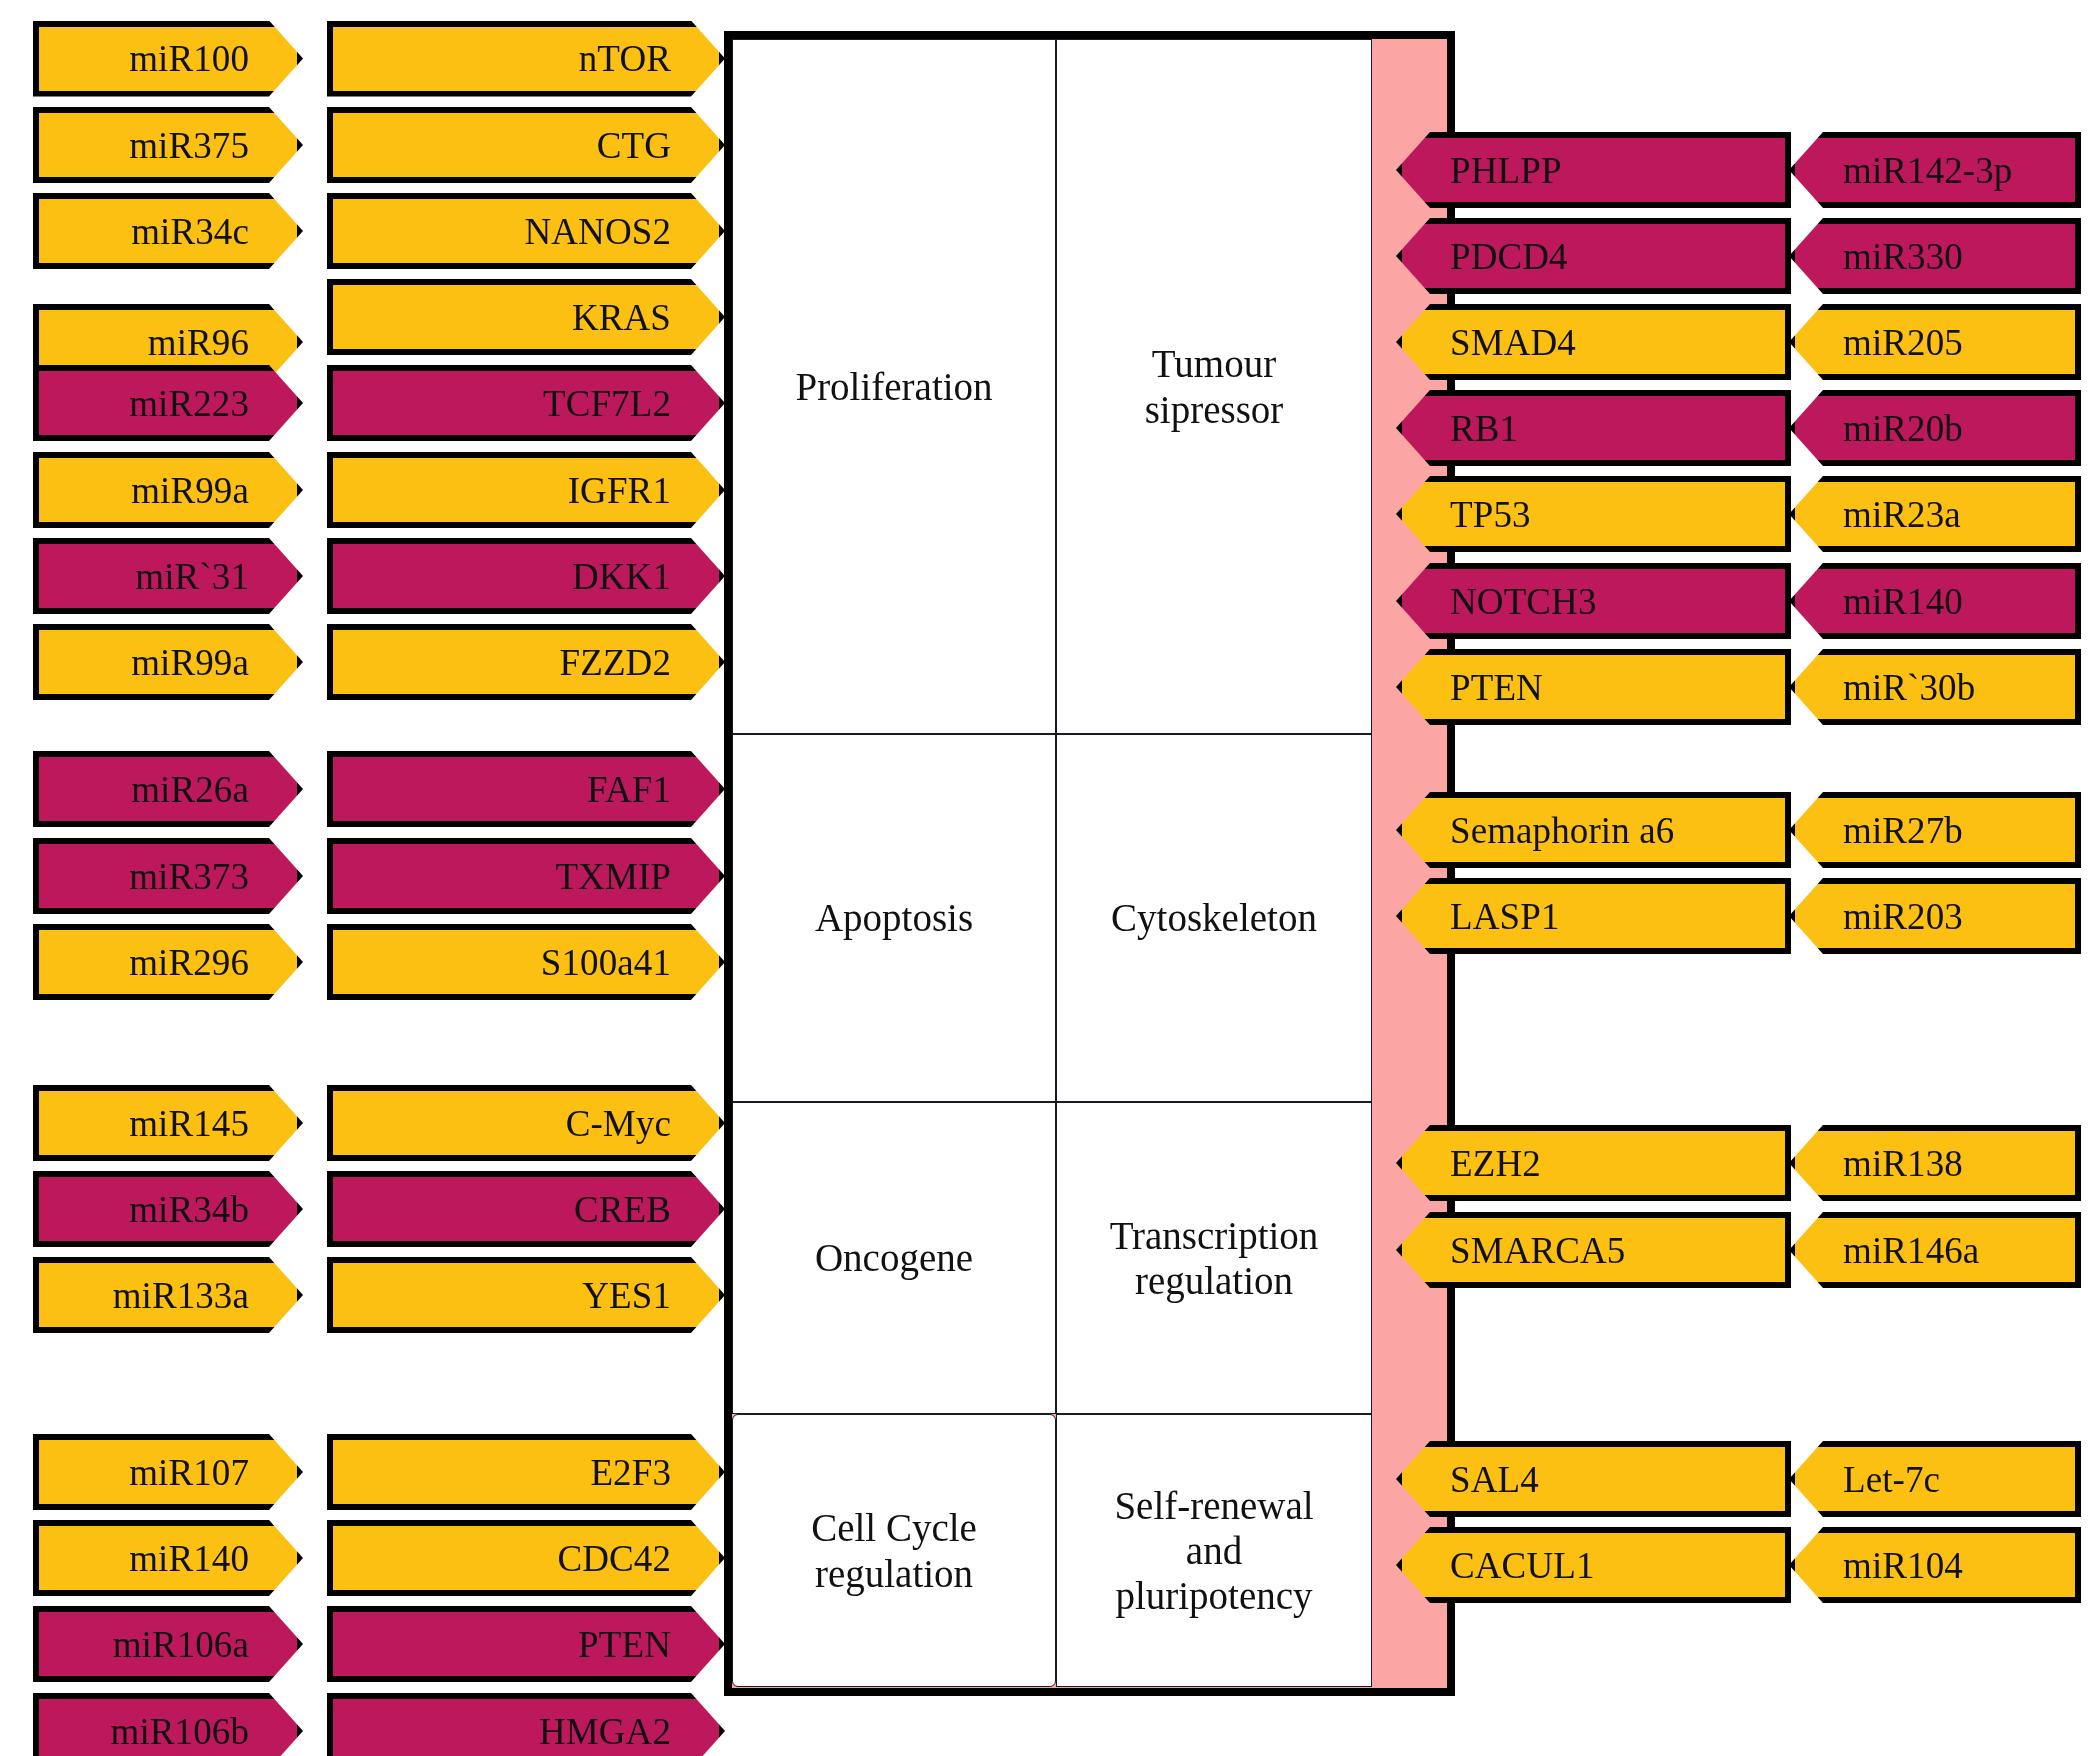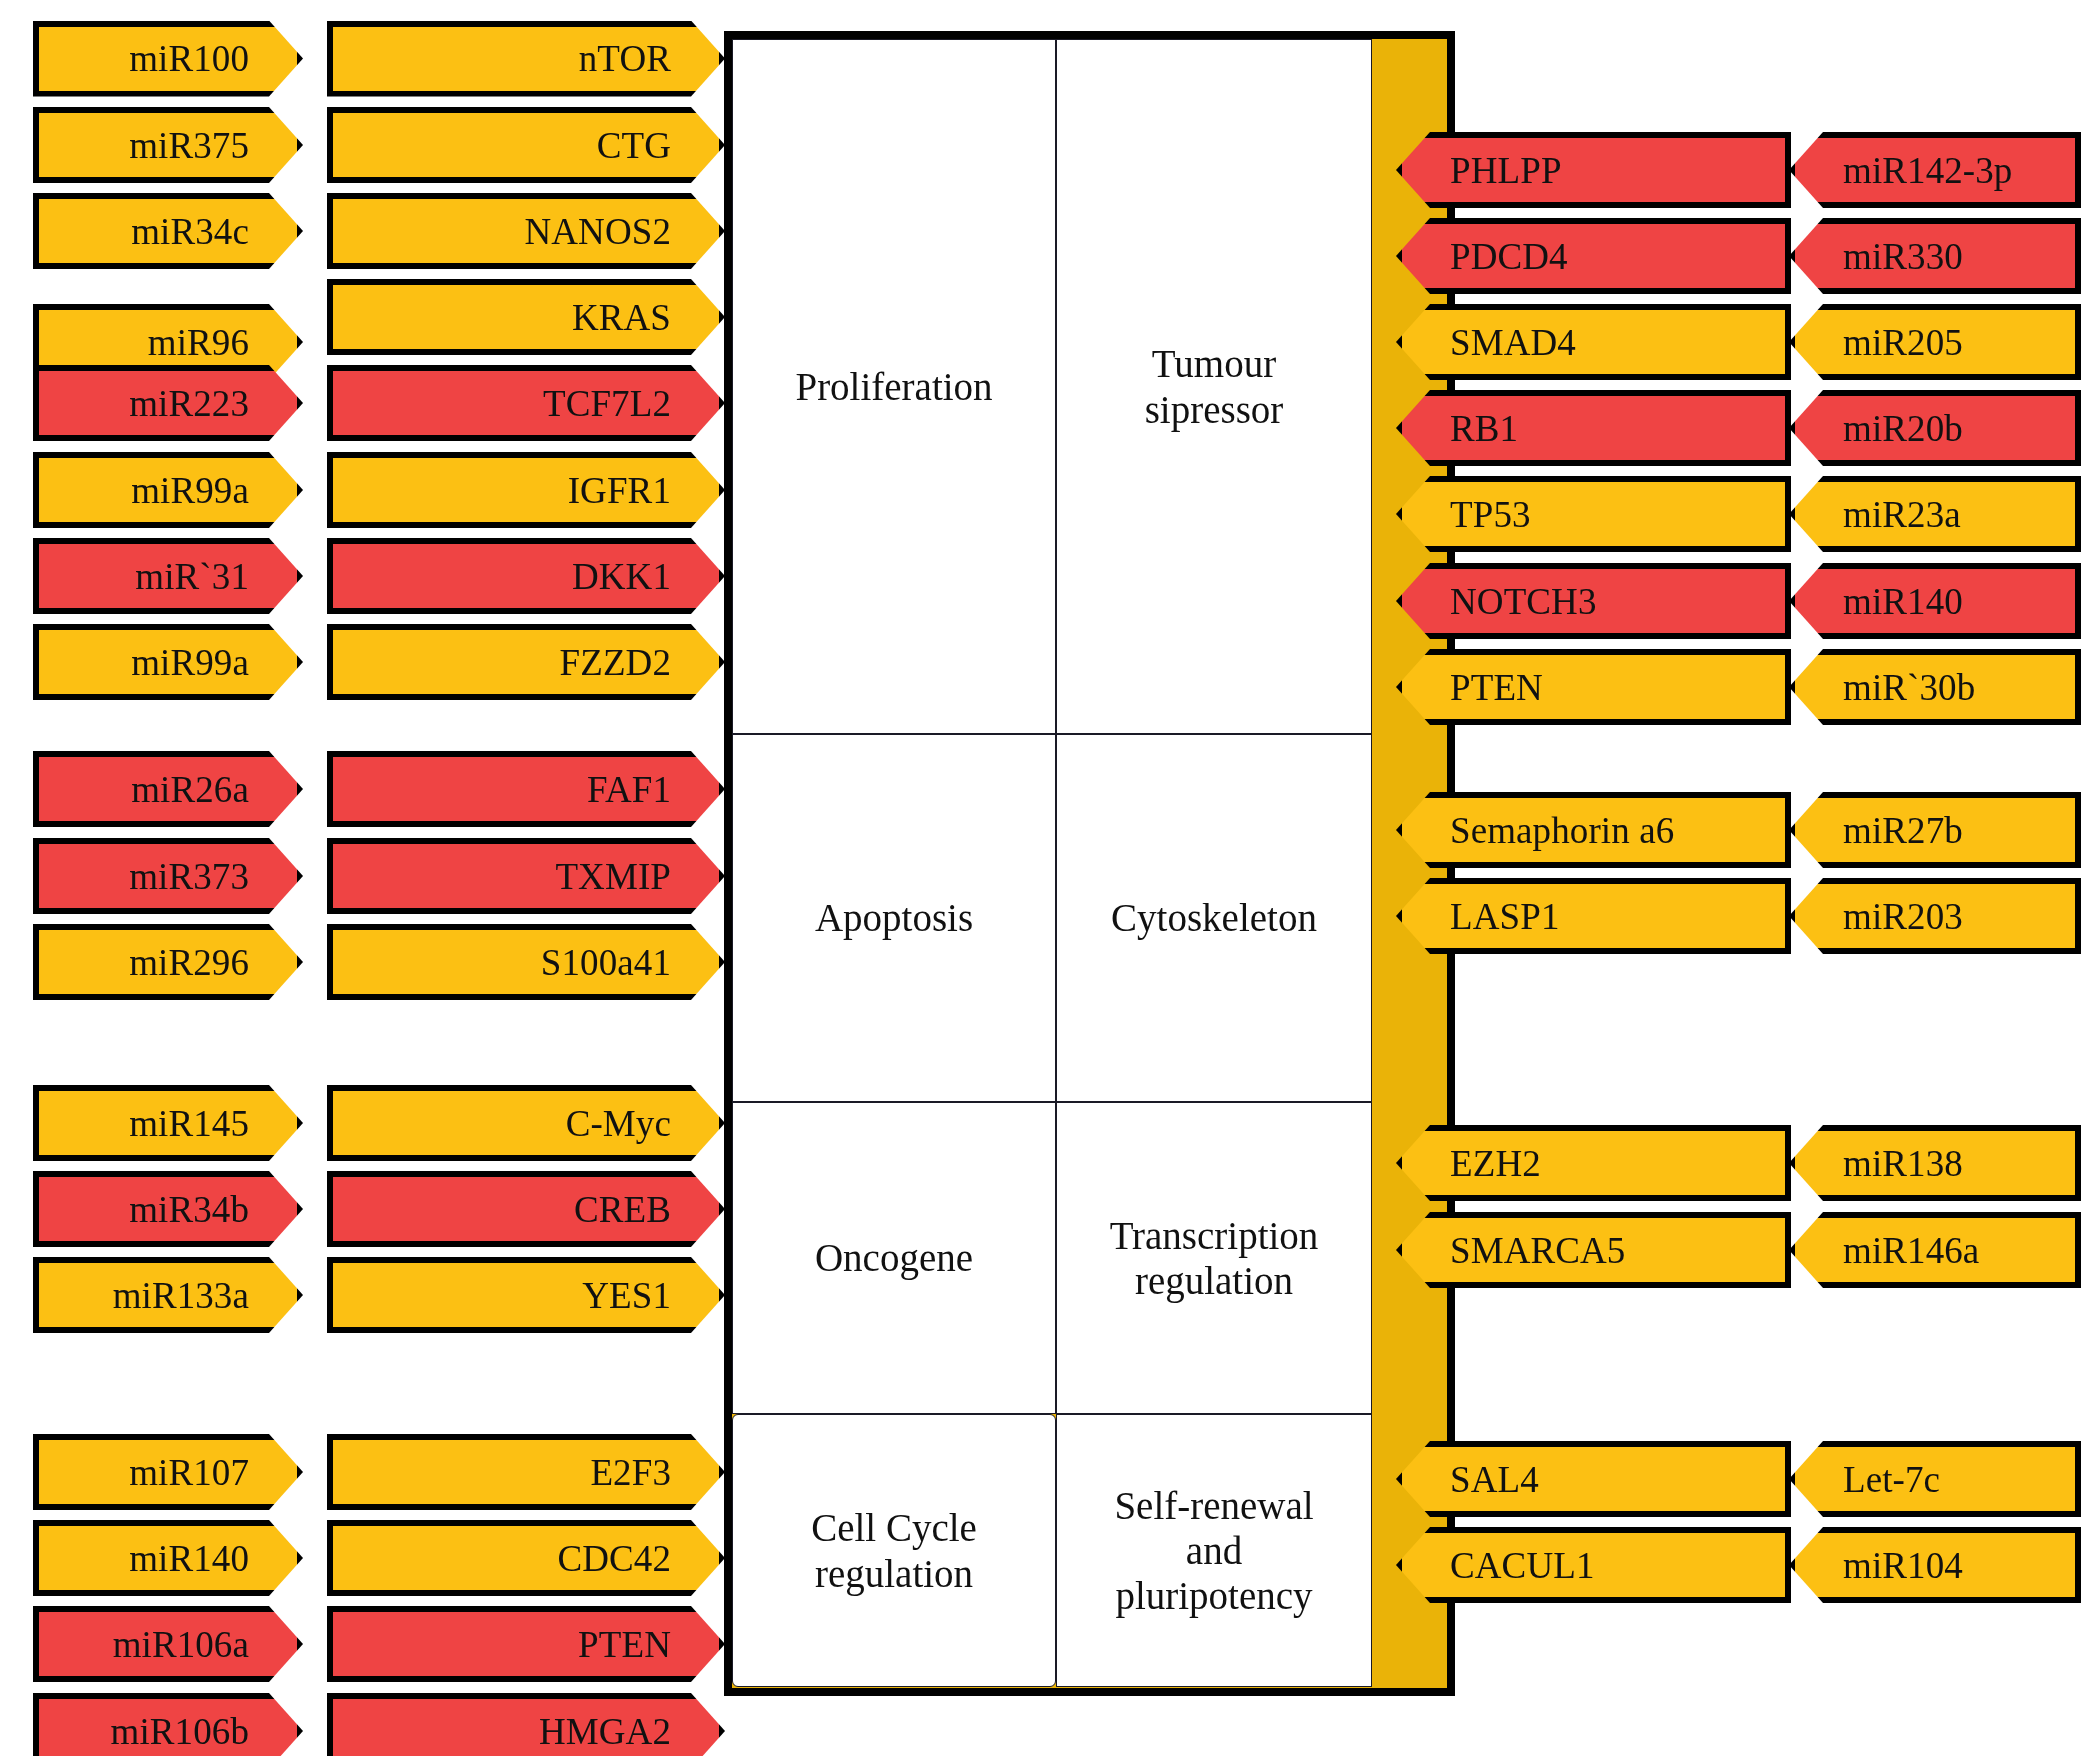"PHLPP" .node.green { background: #ef4444 -> #be185d }
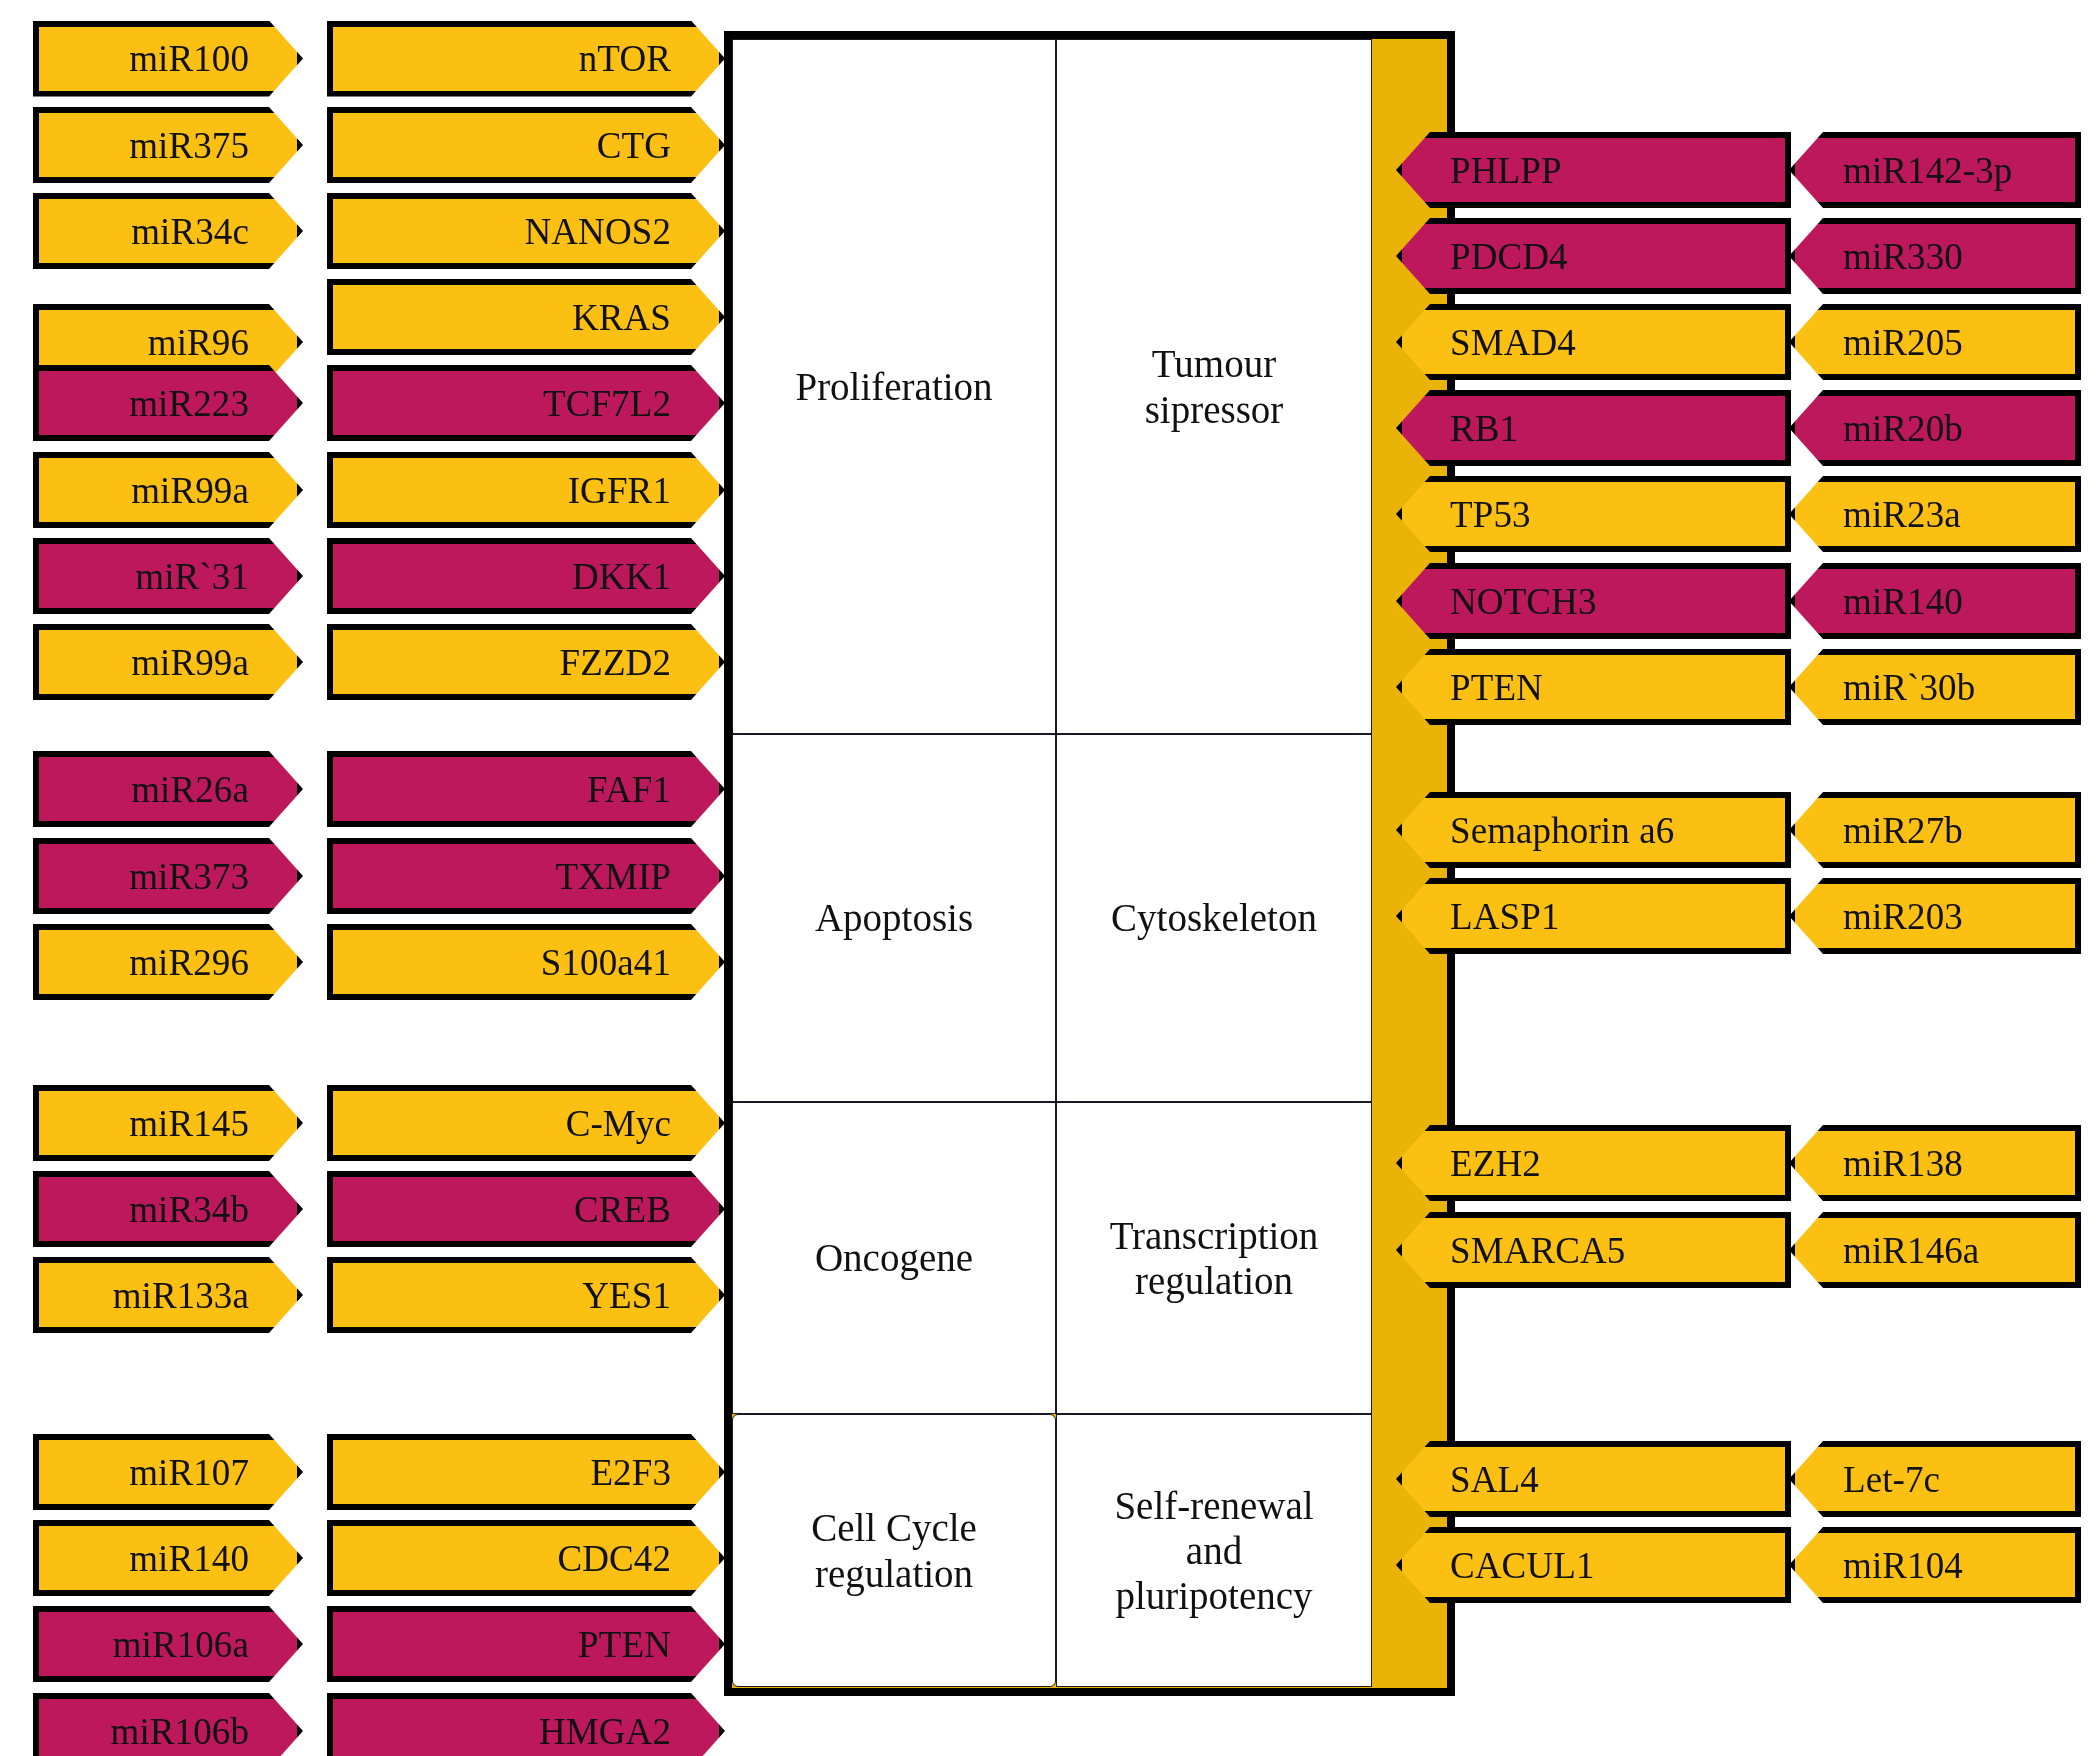"Proliferation" #center-grid { background: #eab308 -> #fca5a5 }
